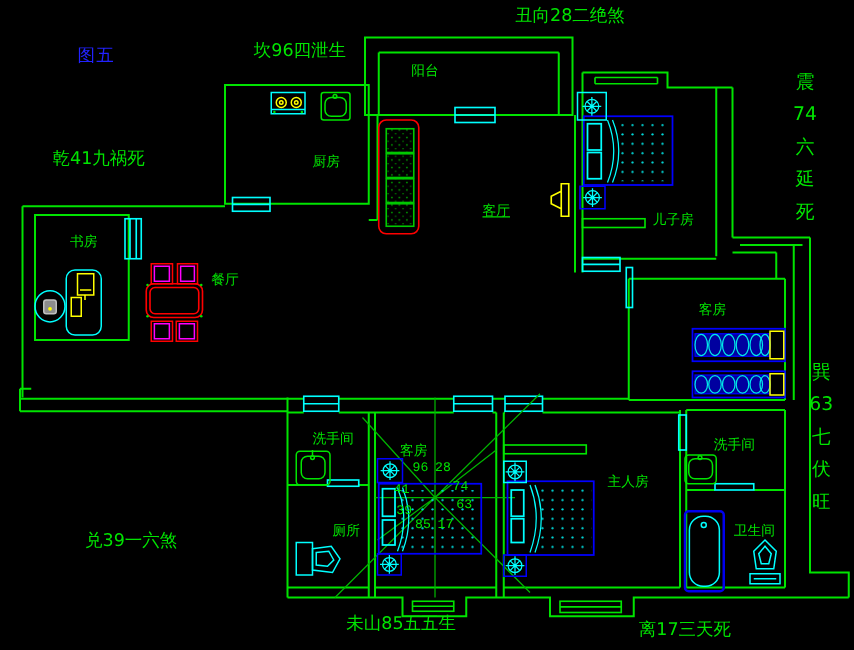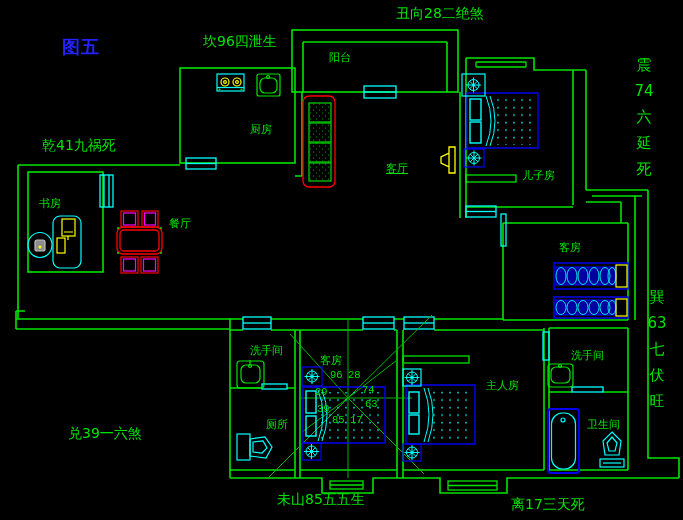"丑向28二绝煞" div.lbl { left: 396px -> 412px }
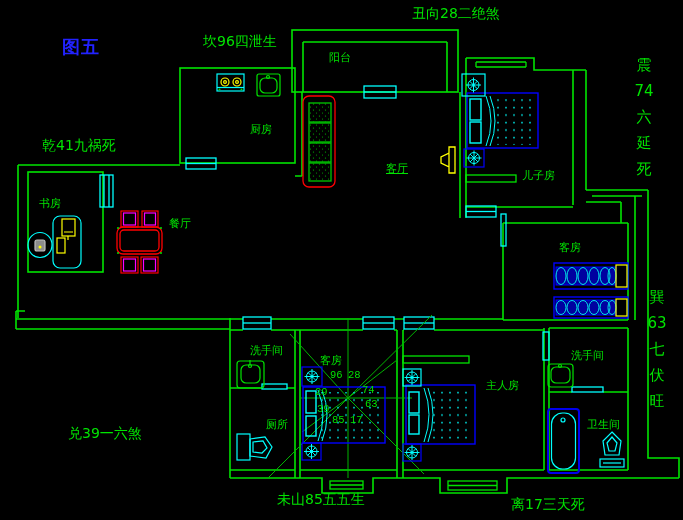"图五" .fig { font-size: 18px -> 14px; font-weight: bold -> normal }
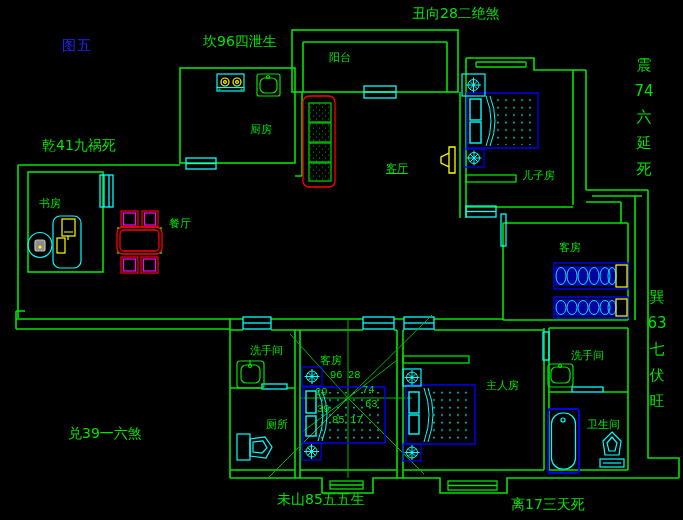"乾41九祸死" div.lbl { top: 138px -> 120px }
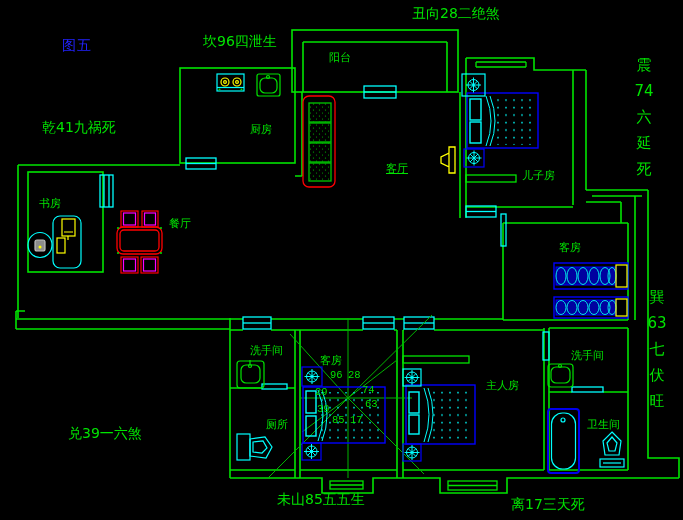"书房" div.lbl { left: 39px -> 56px; margin-top: 10px -> none }
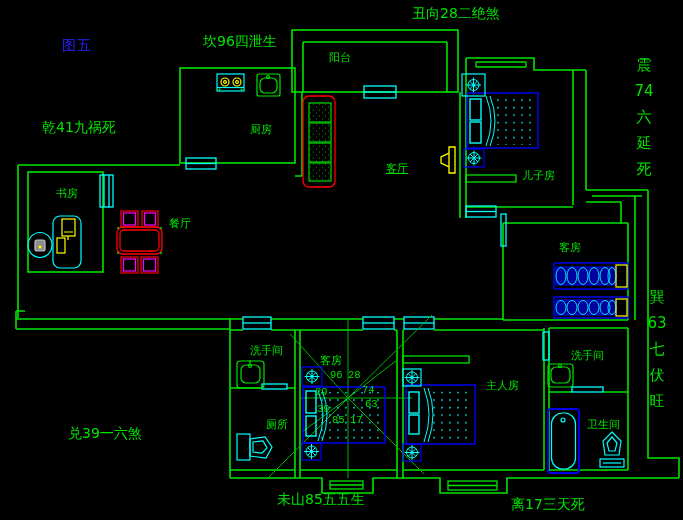"29" div.lbl { text: 29 -> 41 }
